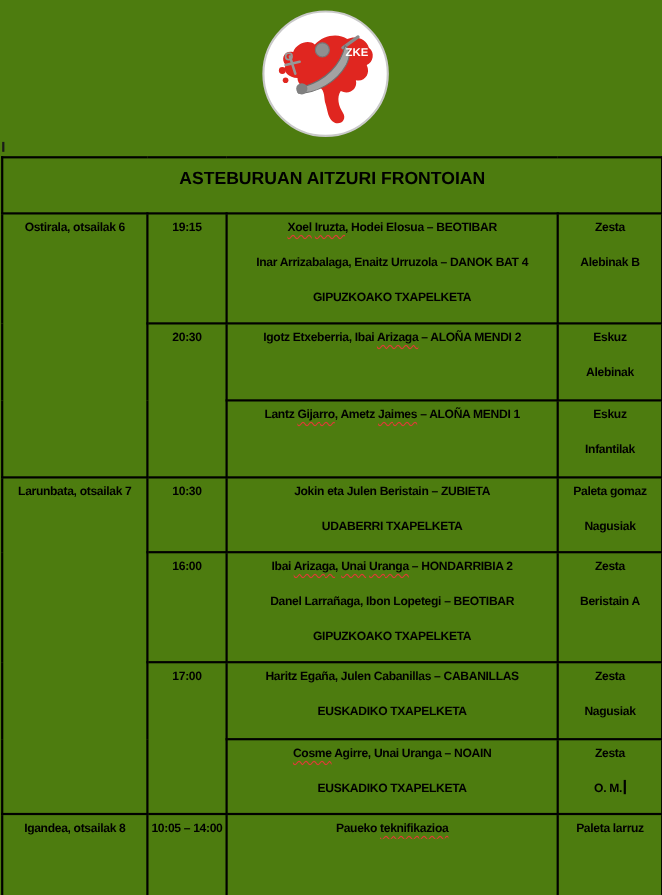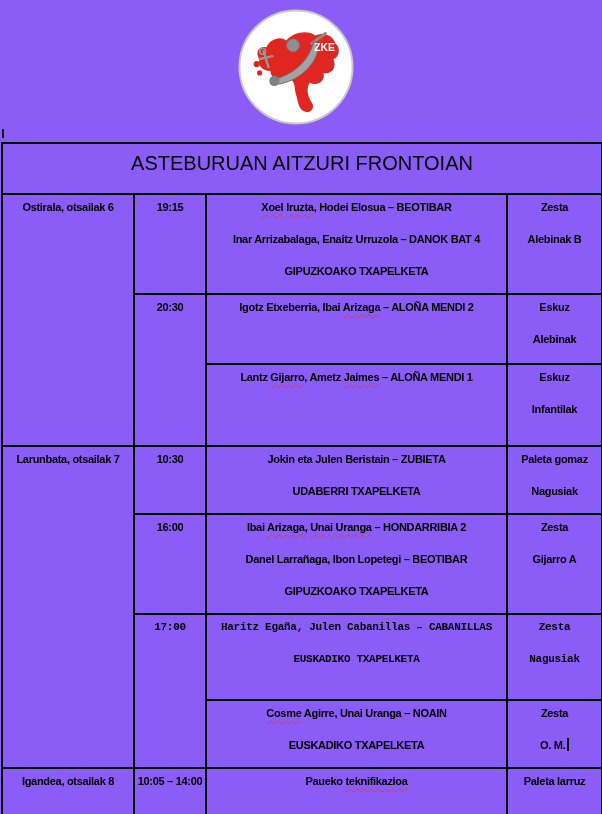"ZKE" #page { background: #8b5cf6 -> #4d7c0f }
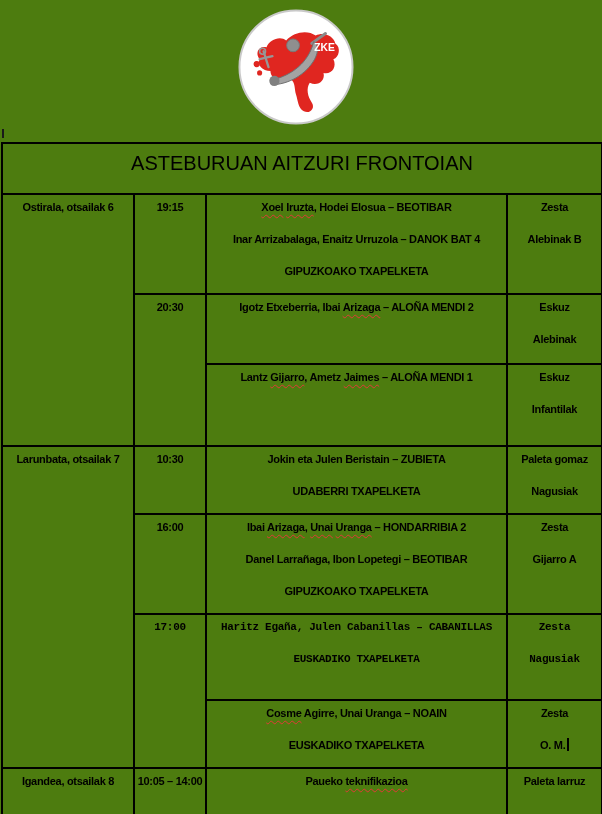"ASTEBURUAN AITZURI FRONTOIAN" .doc-title { font-size: 20px -> 16px; font-weight: normal -> bold }
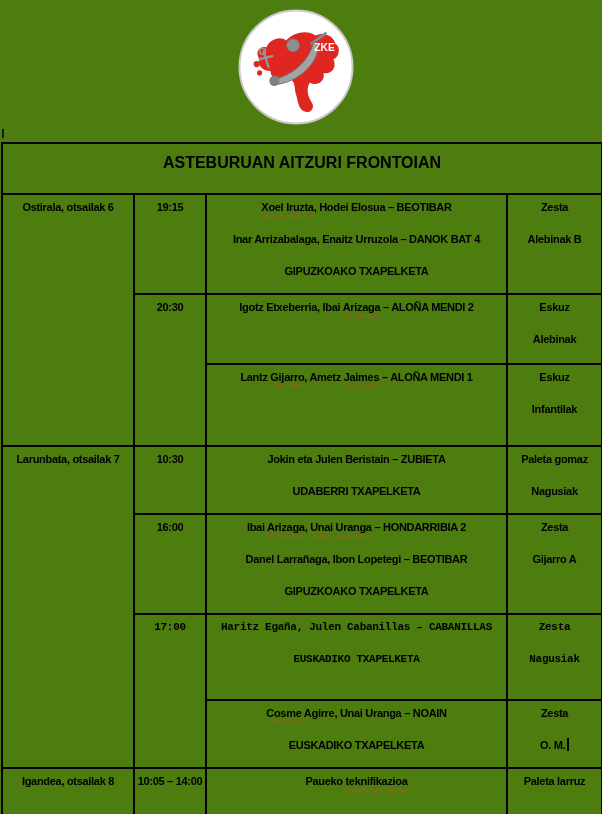"Lantz Gijarro, Ametz Jaimes –" tr { height: 82px -> 70px }
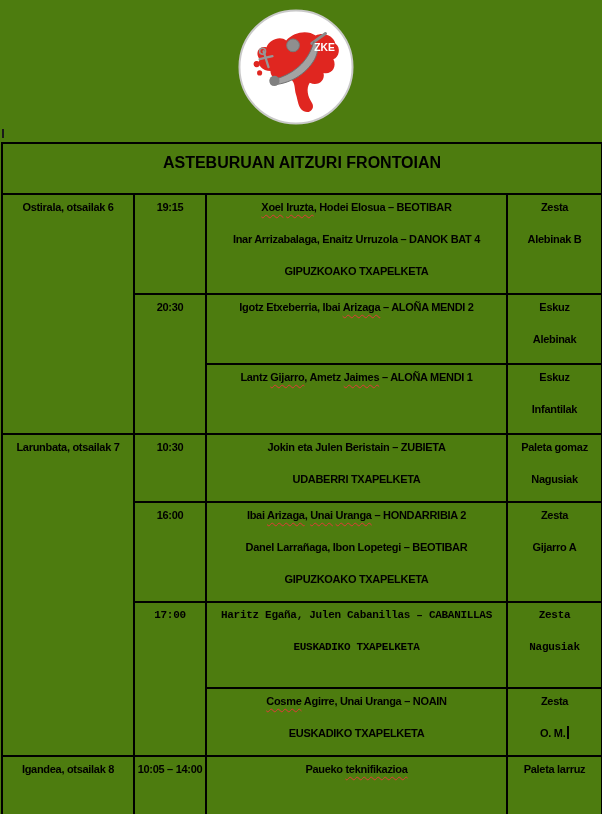"Gijarro A" div.line { text: Gijarro -> Beristain }
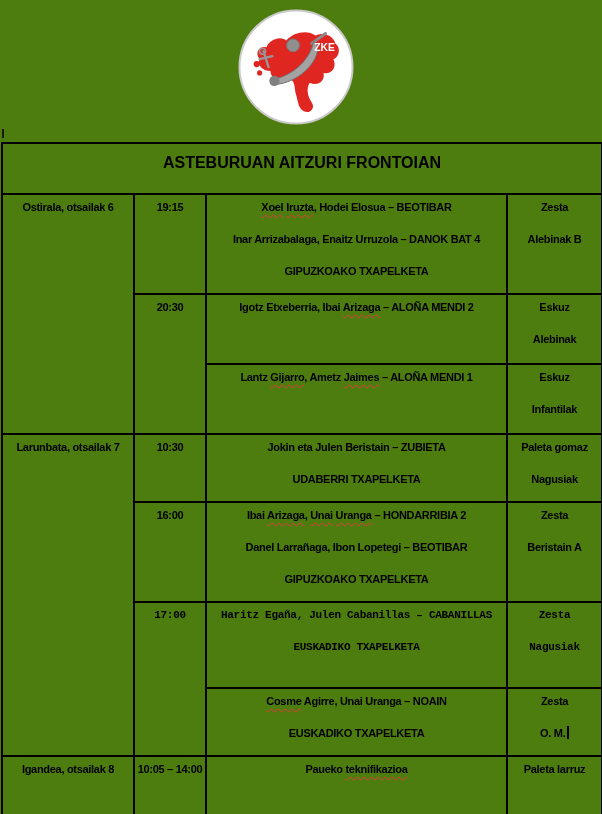"17:00" tr { font-family: Liberation Mono, monospace -> none; height: 86px -> 70px }
